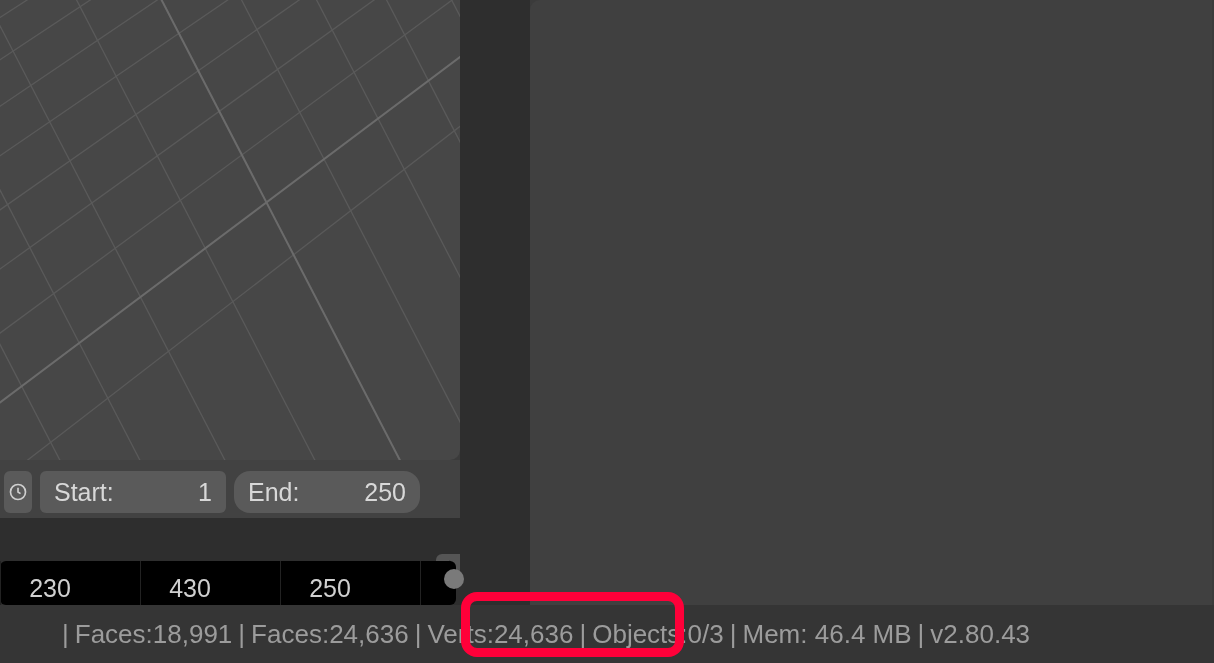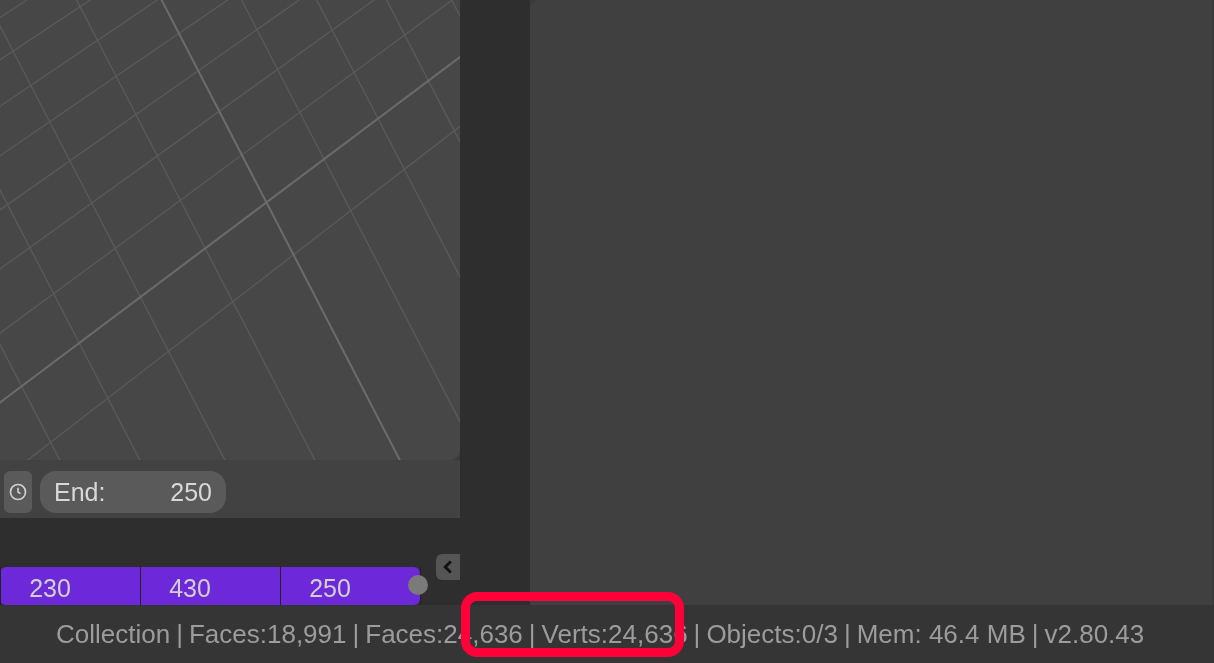"Start:" div.num-field { html: none -> <div> <span>Start:</span> <span>1</span> </div> }
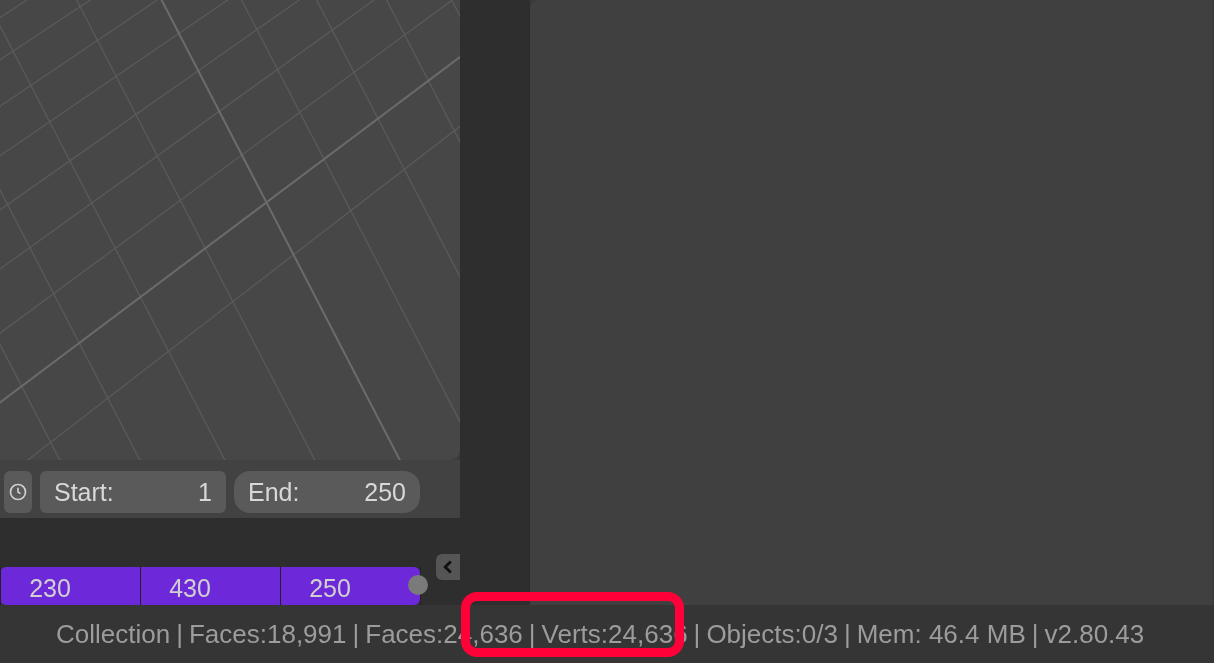"230" .ruler-numbers { background: #6d28d9 -> #000000; height: 38px -> 44px; padding-left: none -> 36px }
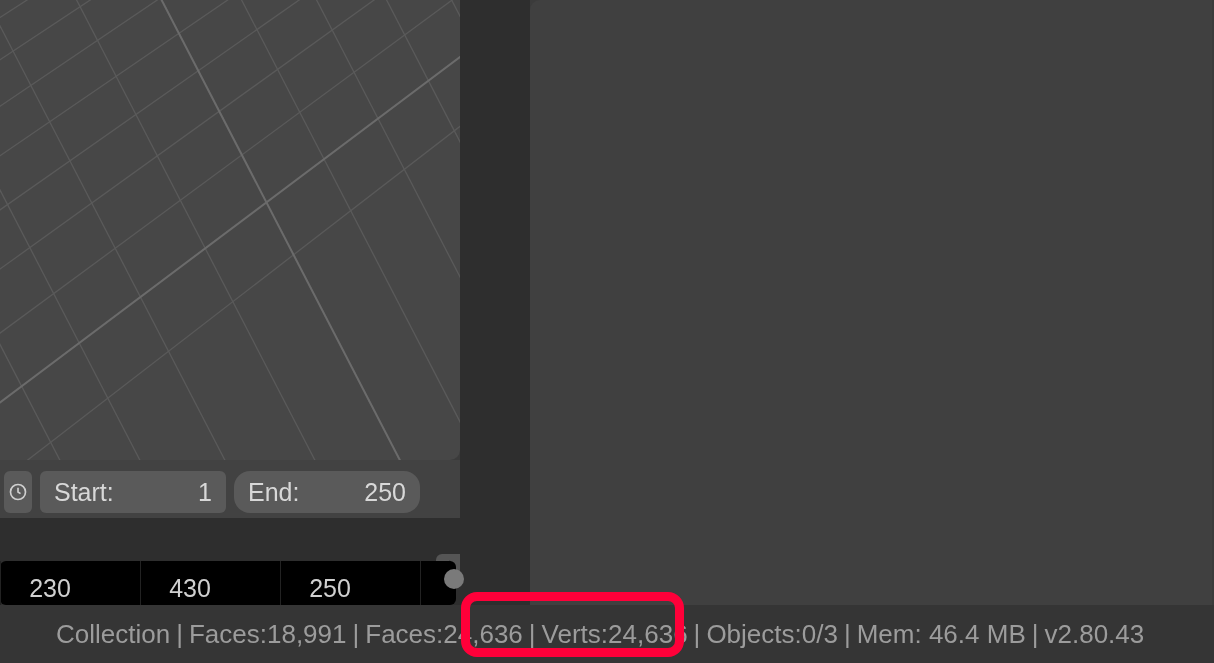"Collection" span { html: <span>Collection</span> -> none }
